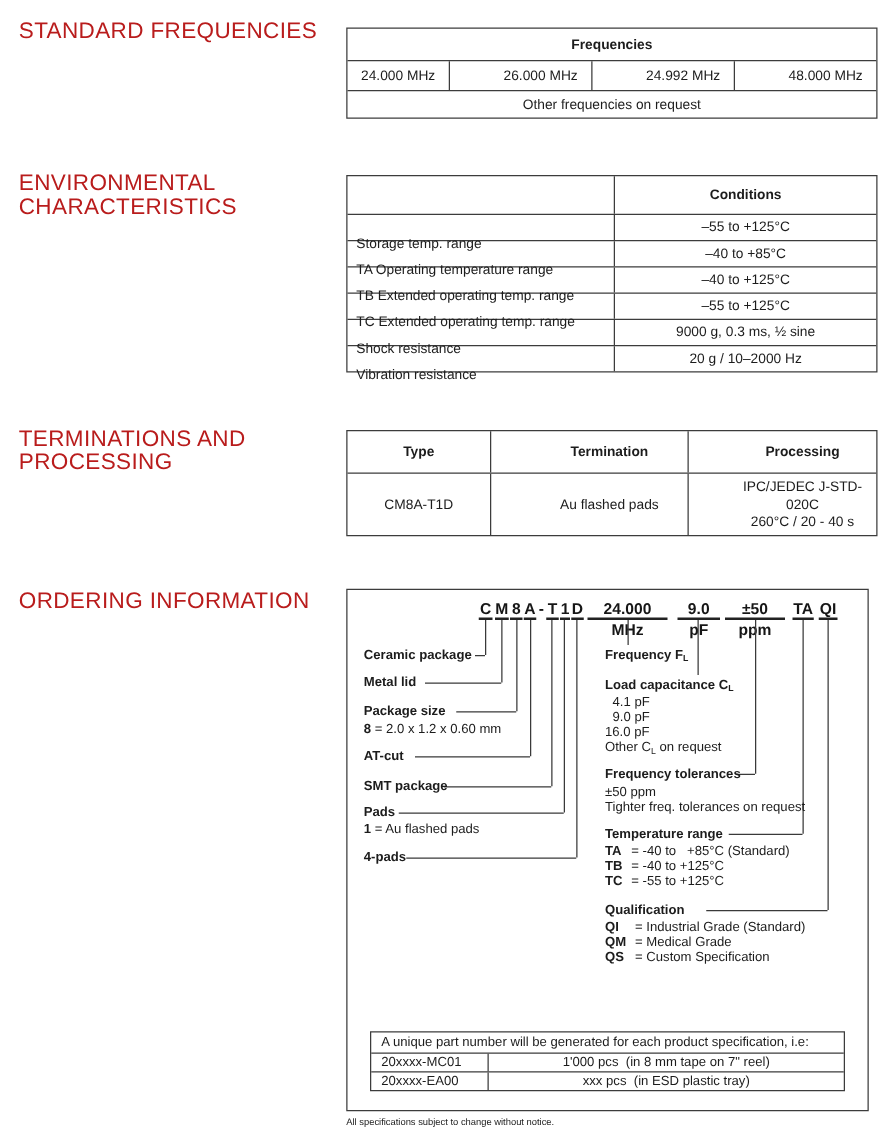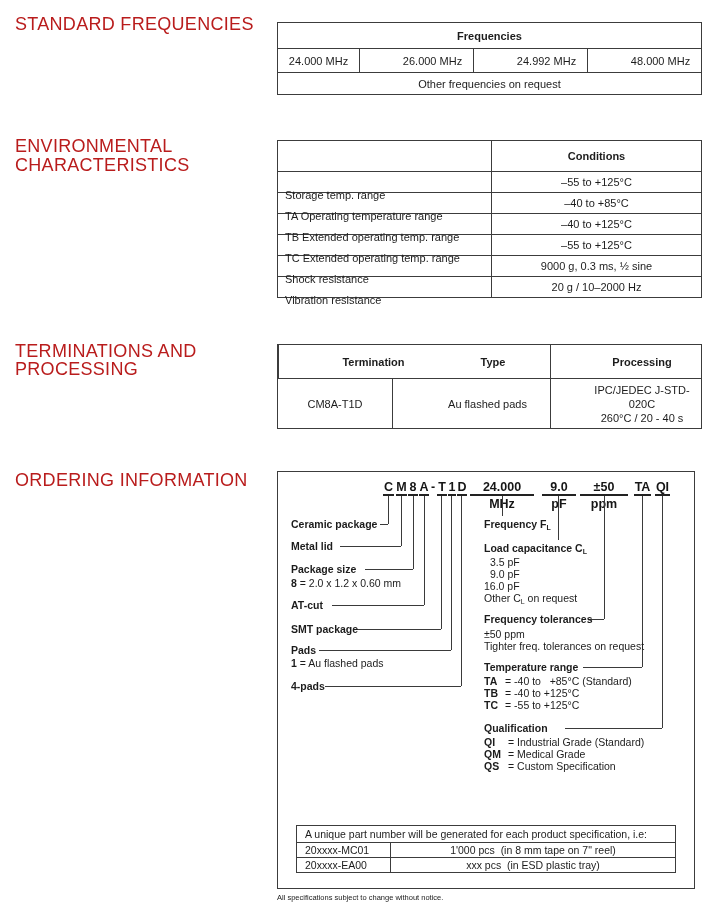"Termination" span.cell { order: before "Type" -> after "Type" }
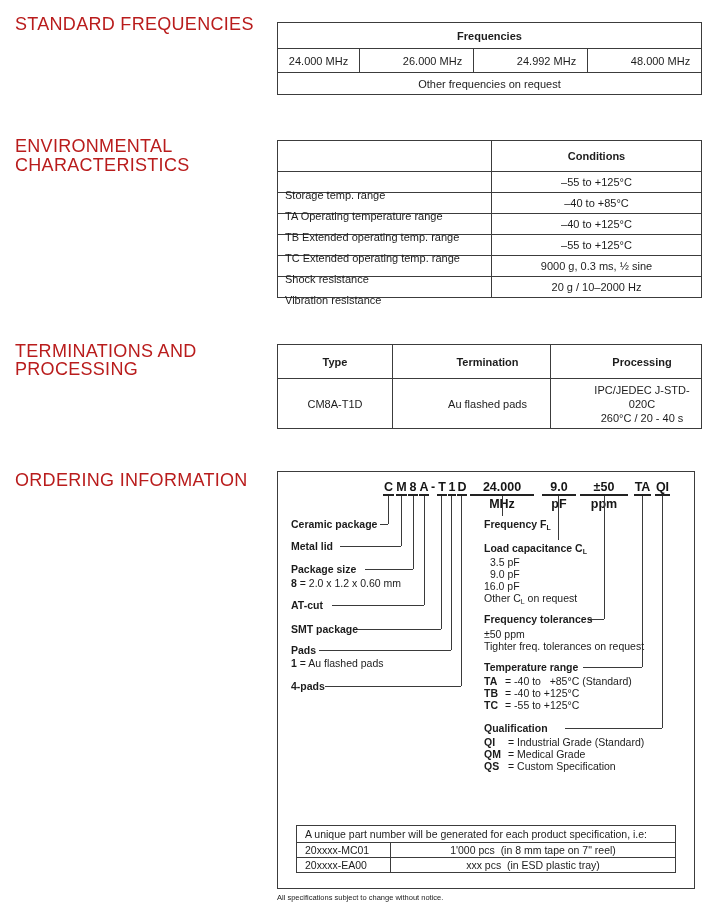"3.5 pF" div.lbl { text: 3.5 -> 4.1 }
